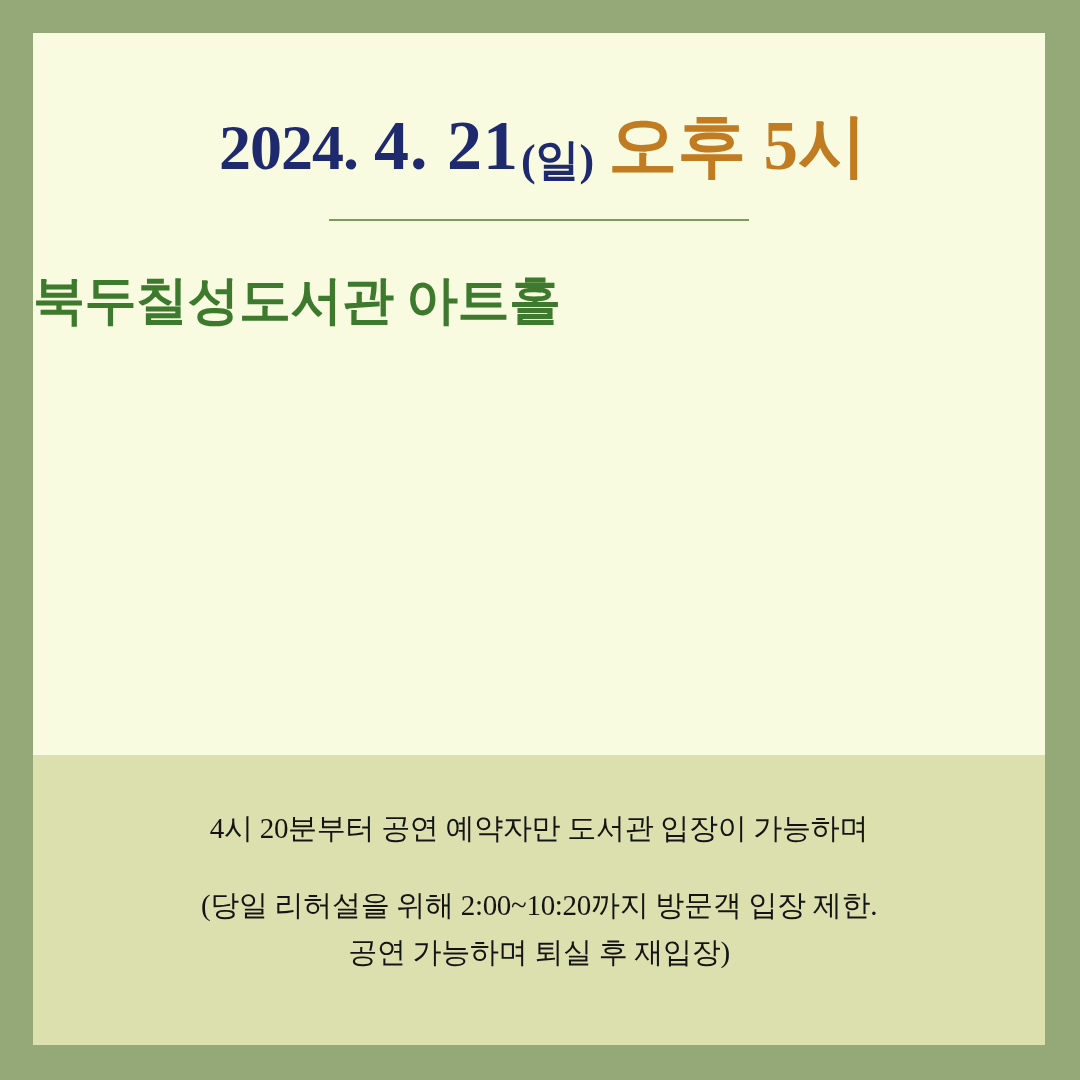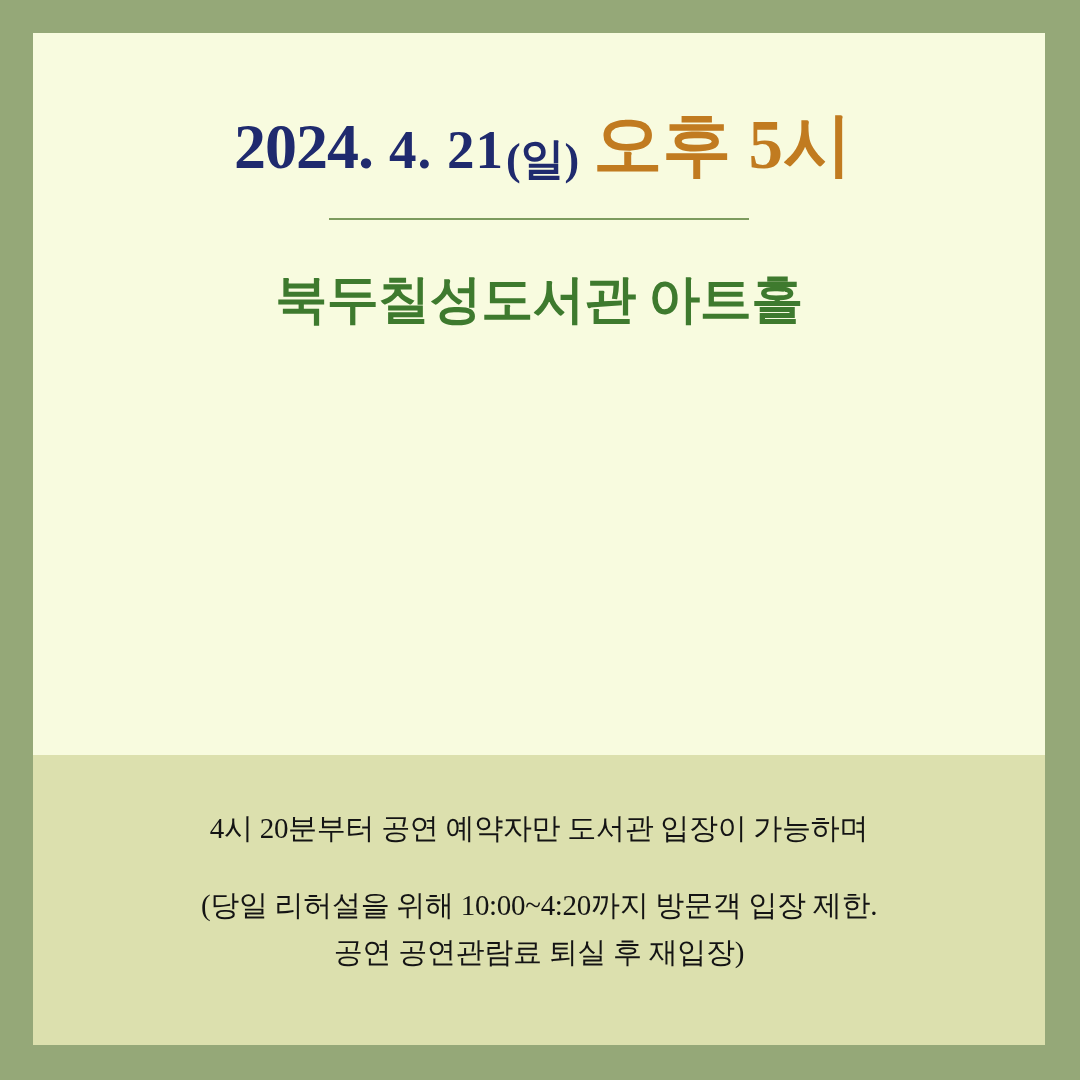"4. 21" .date-md { font-size: 55px -> 70px }
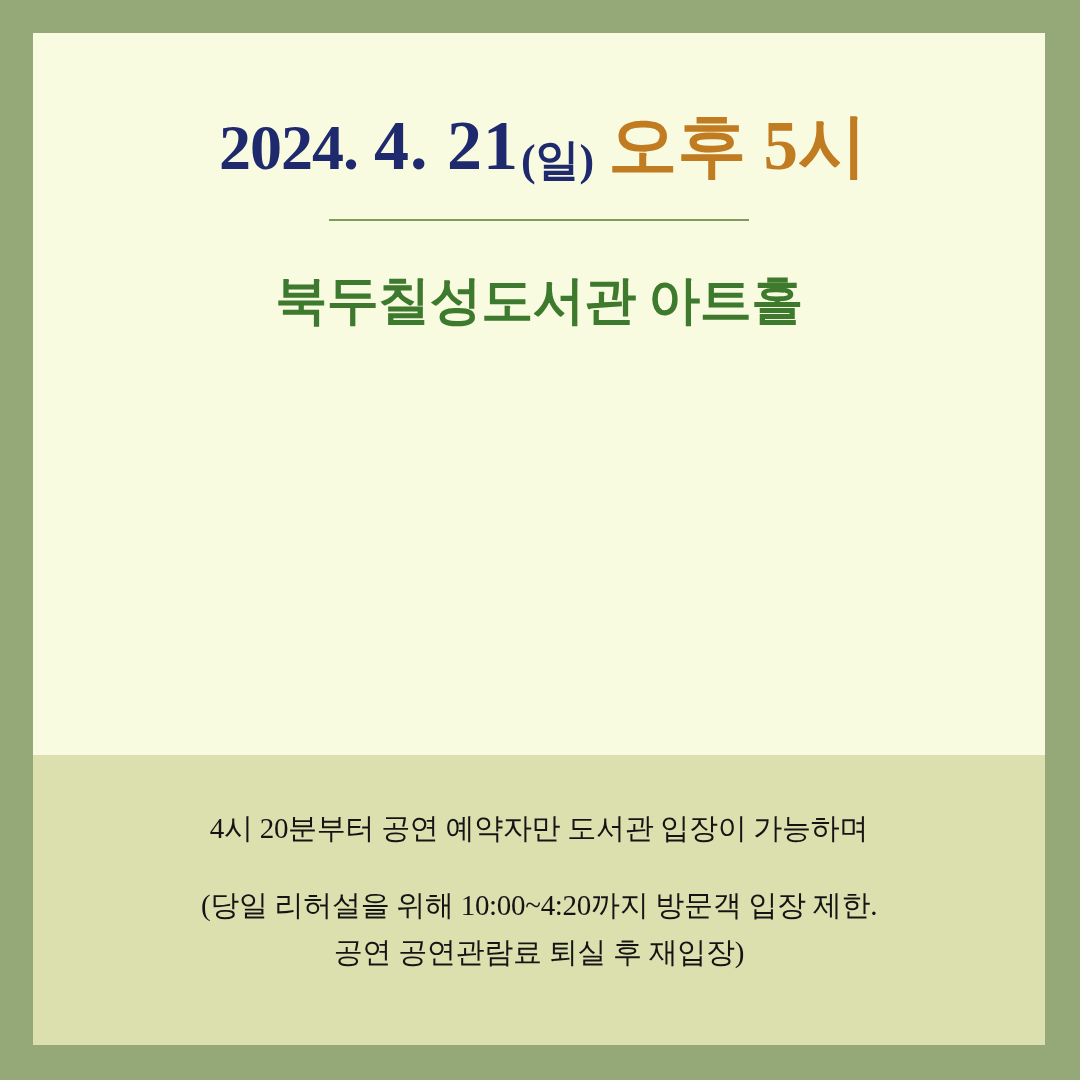"북두칠성도서관 아트홀" .venue-block { text-align: center -> left }
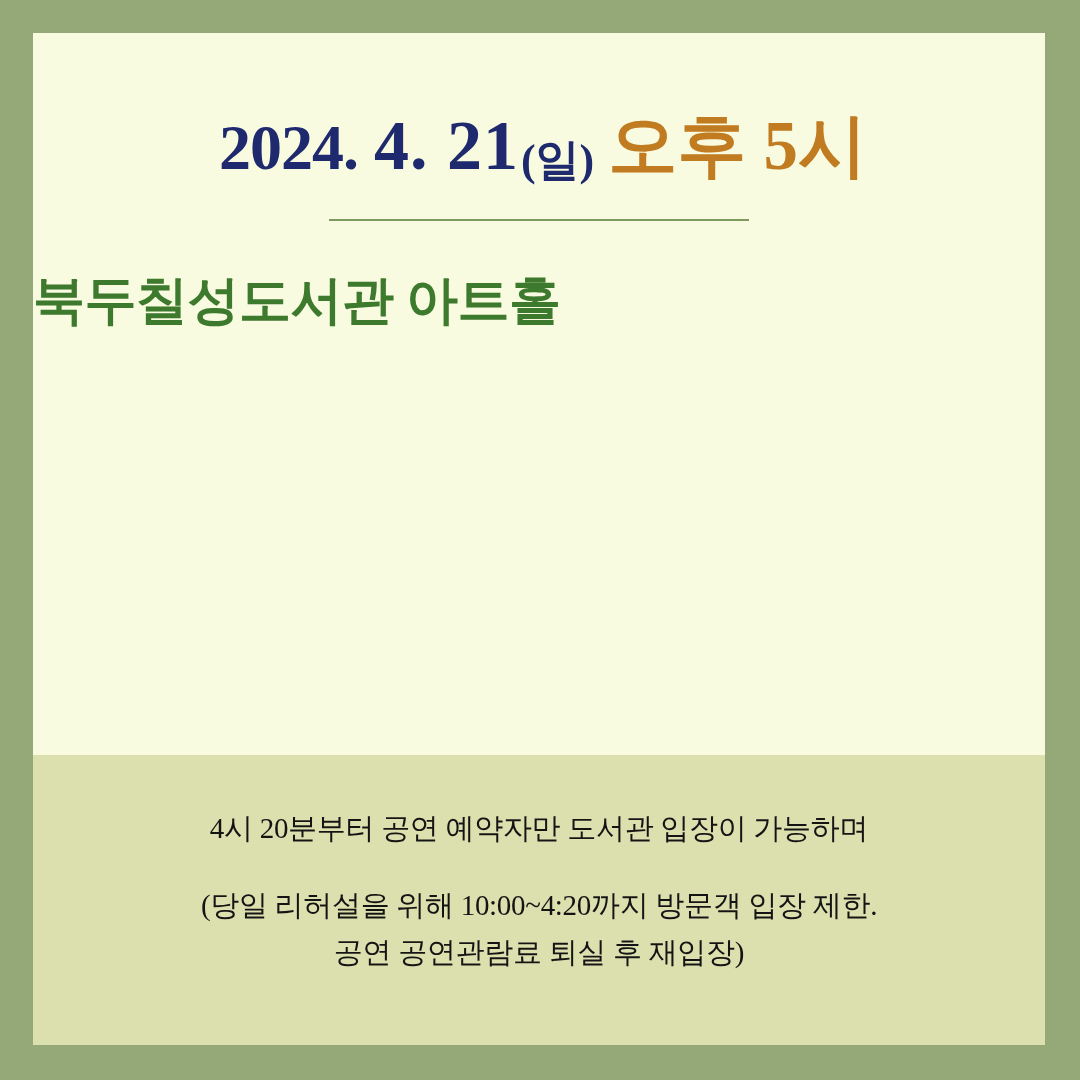"(당일 리허설을 위해 10:00~4:20까지 방문객" div { text: 10:00~4:20까지 -> 2:00~10:20까지 }
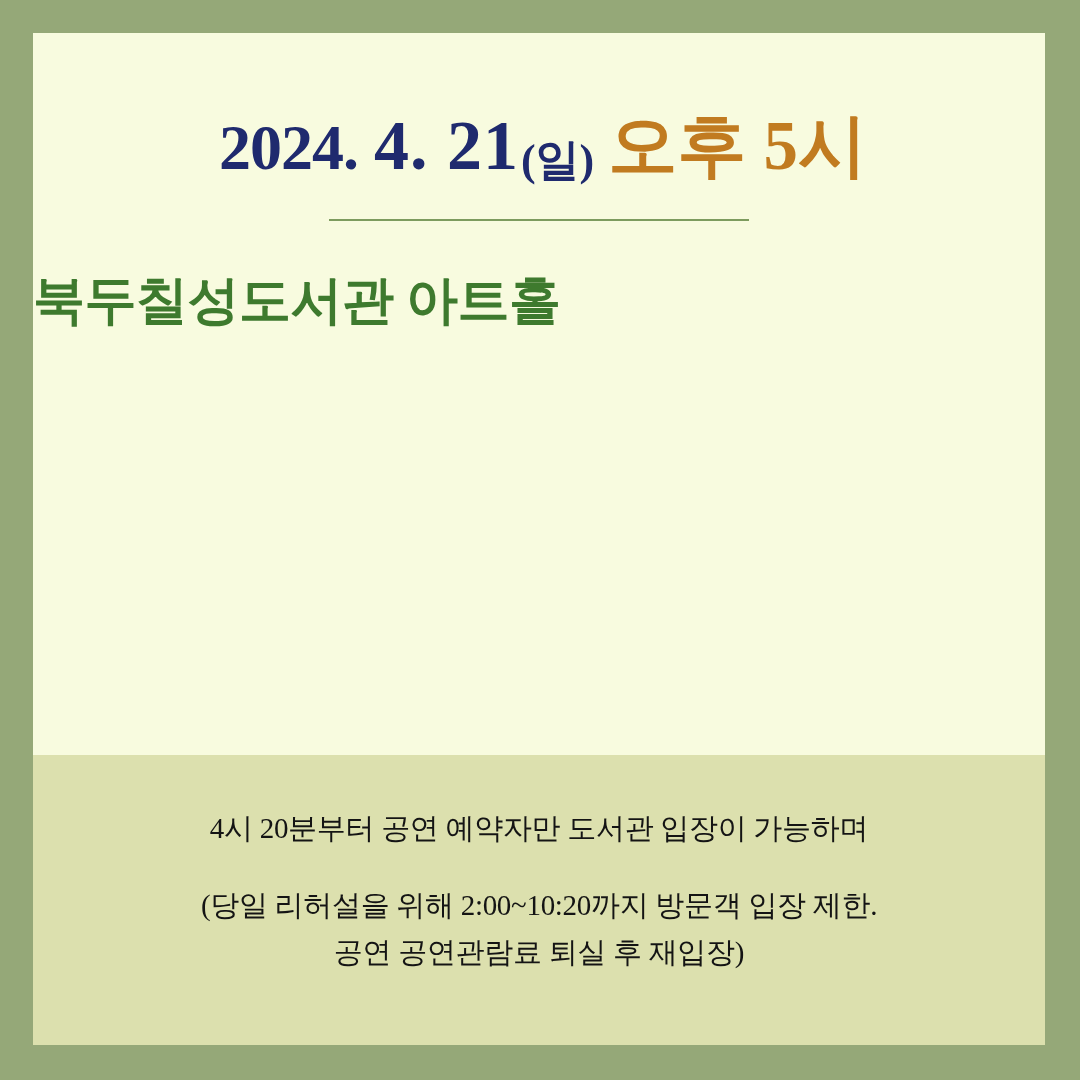"공연 공연관람료 퇴실 후 재입장)" div { text: 공연관람료 -> 가능하며 }
